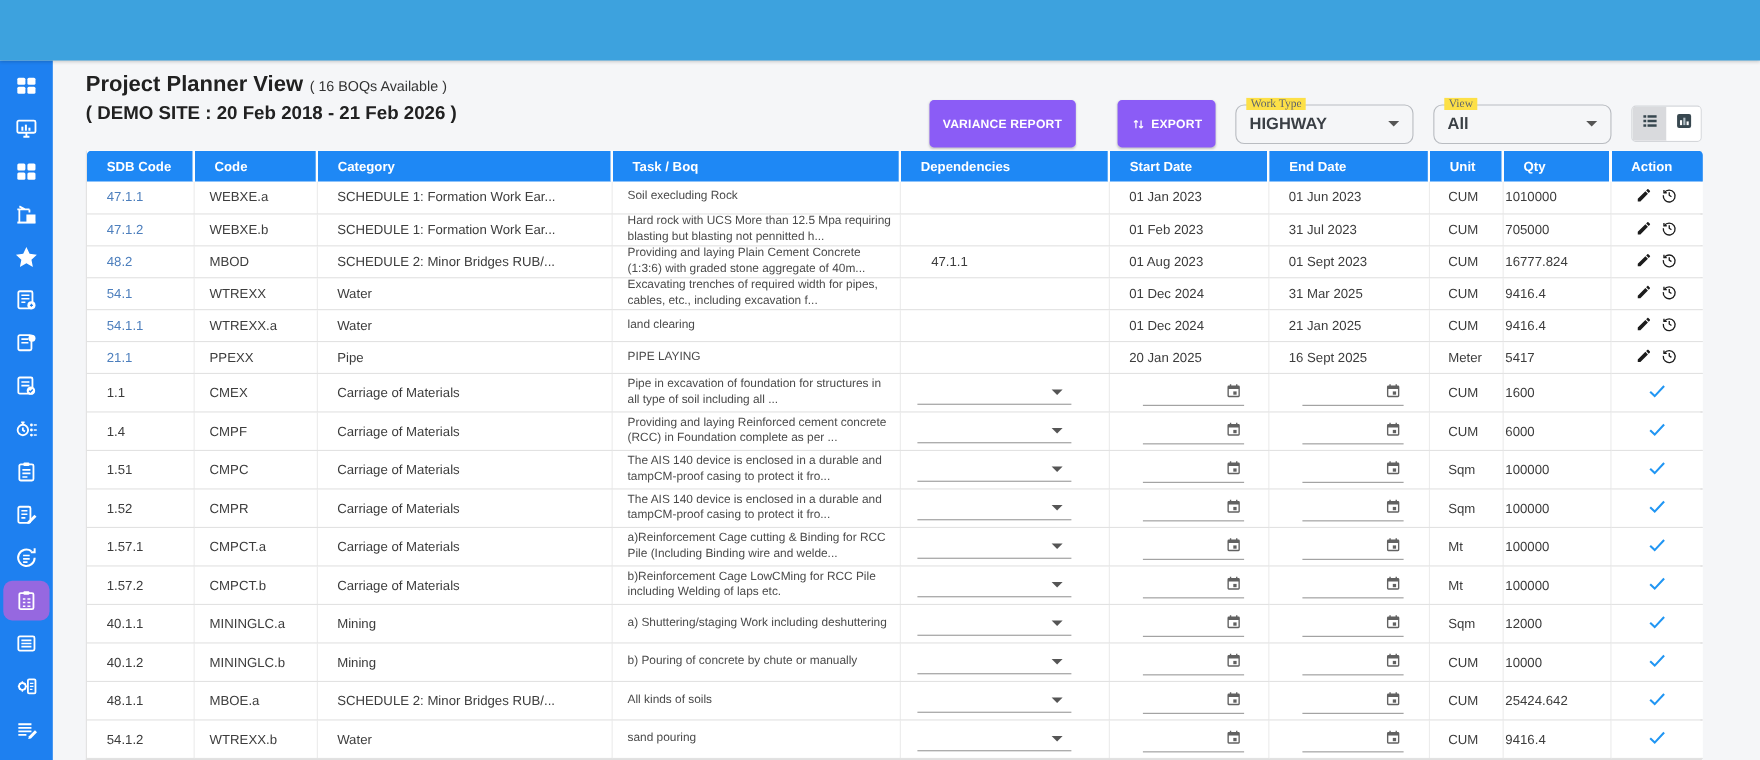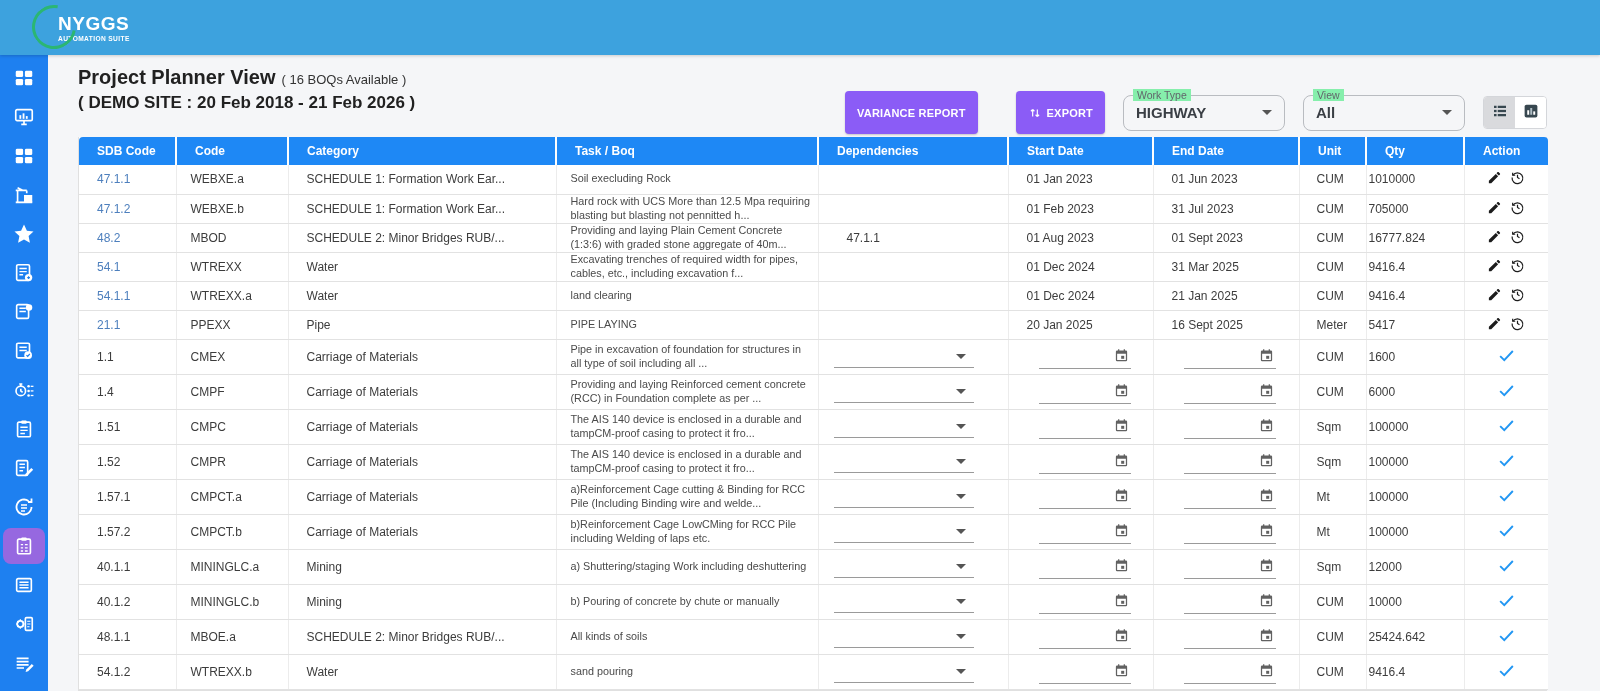"NYGGS" div.logo { html: <div> <div></div> <div>NYGGS</div> <div>AUTOMATION SUITE</div> </div> -> none }
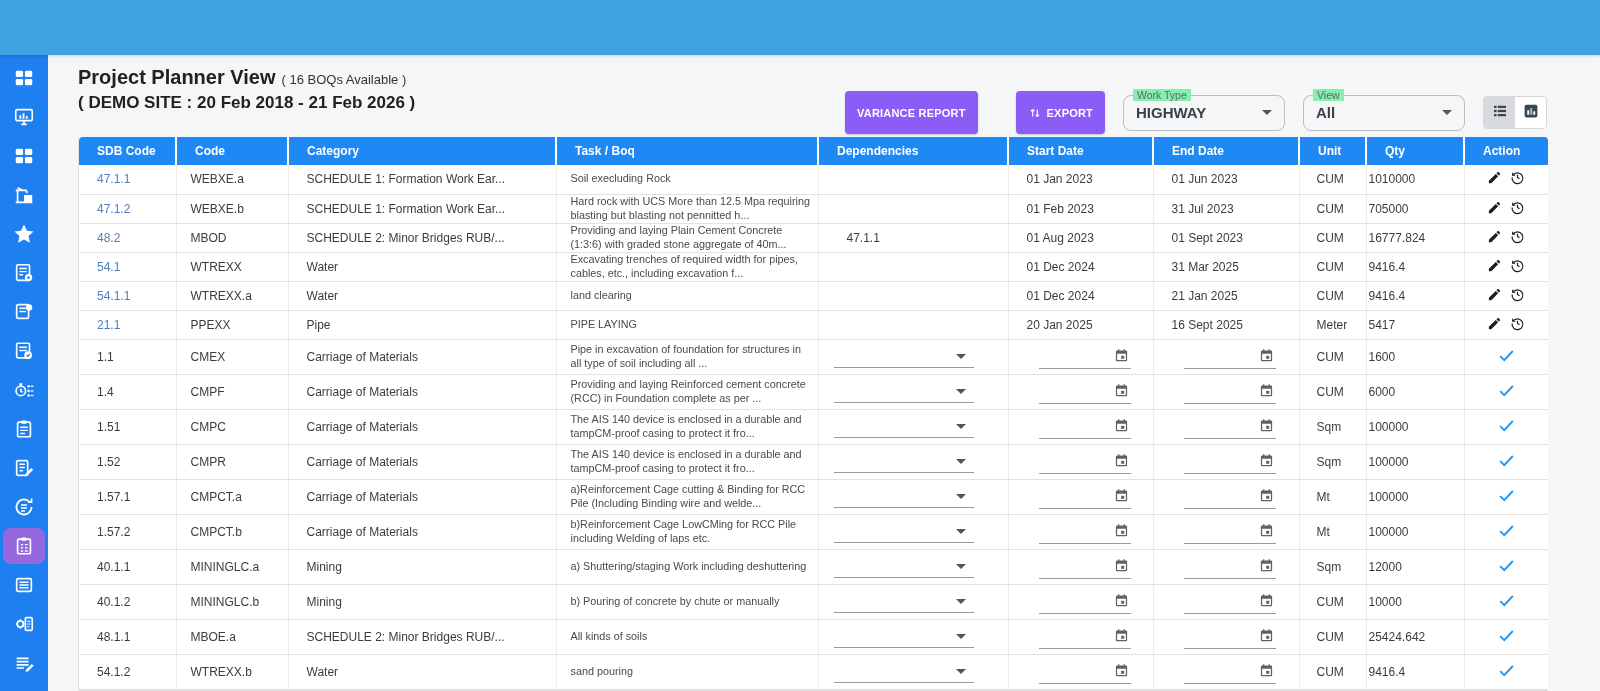"Work Type" .flabel { background: #86efac -> #fde047; font-family: none -> Liberation Serif, serif }
